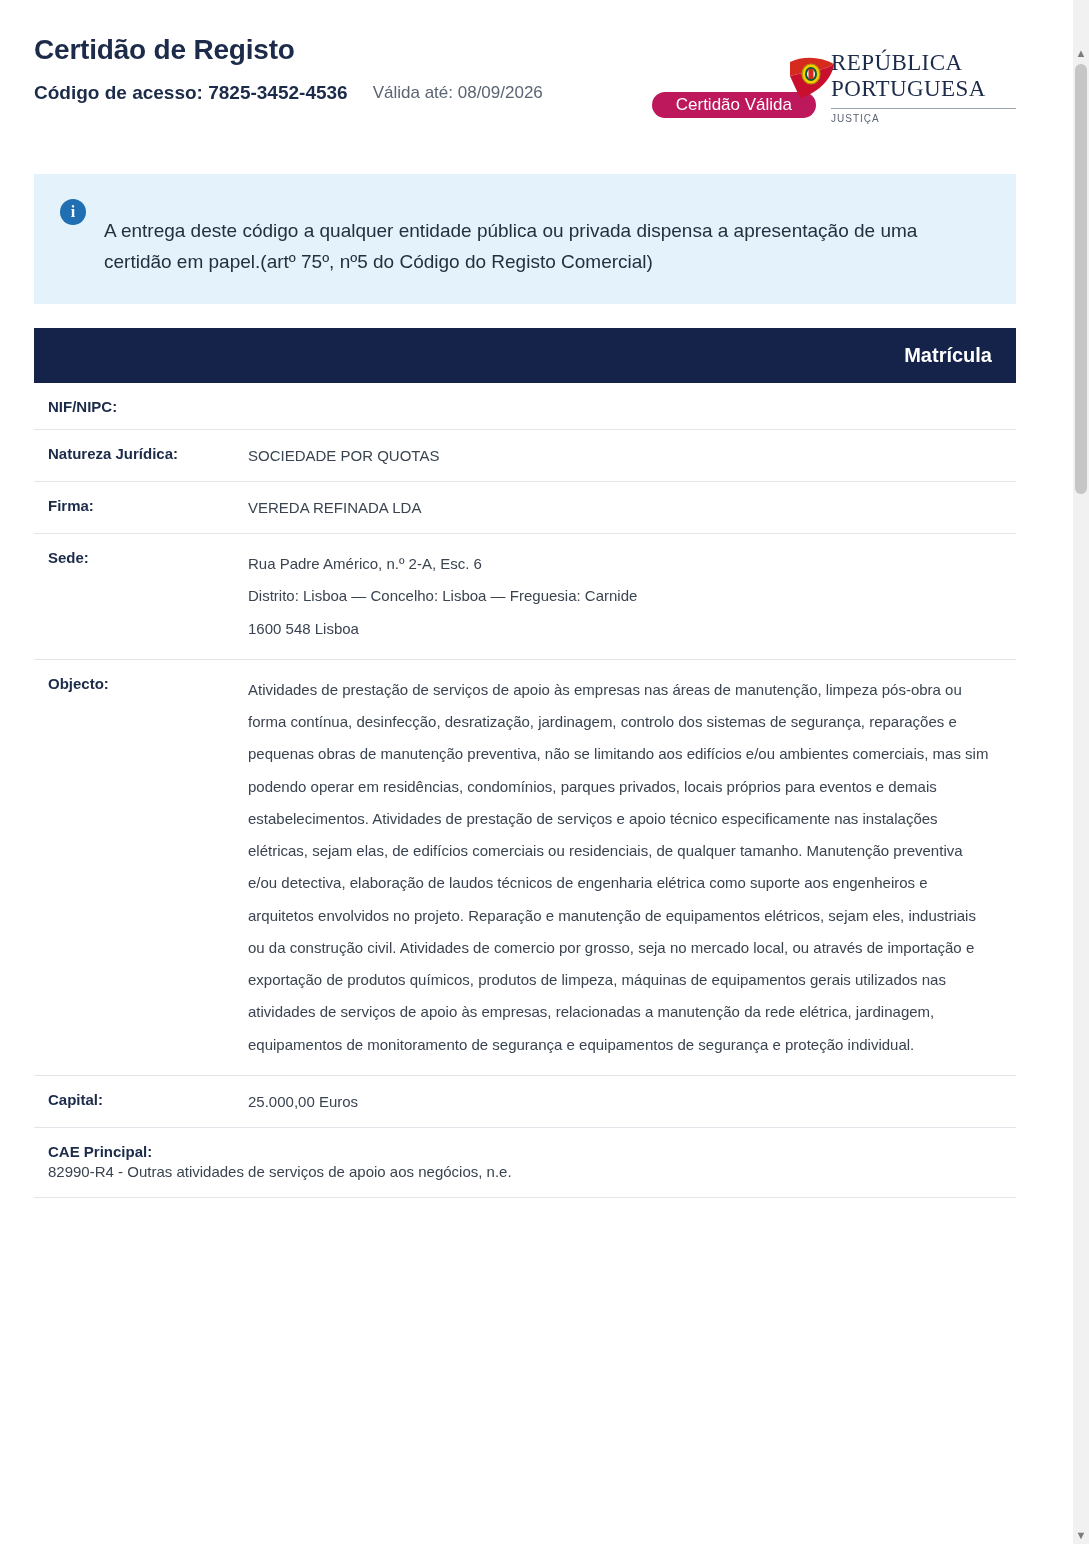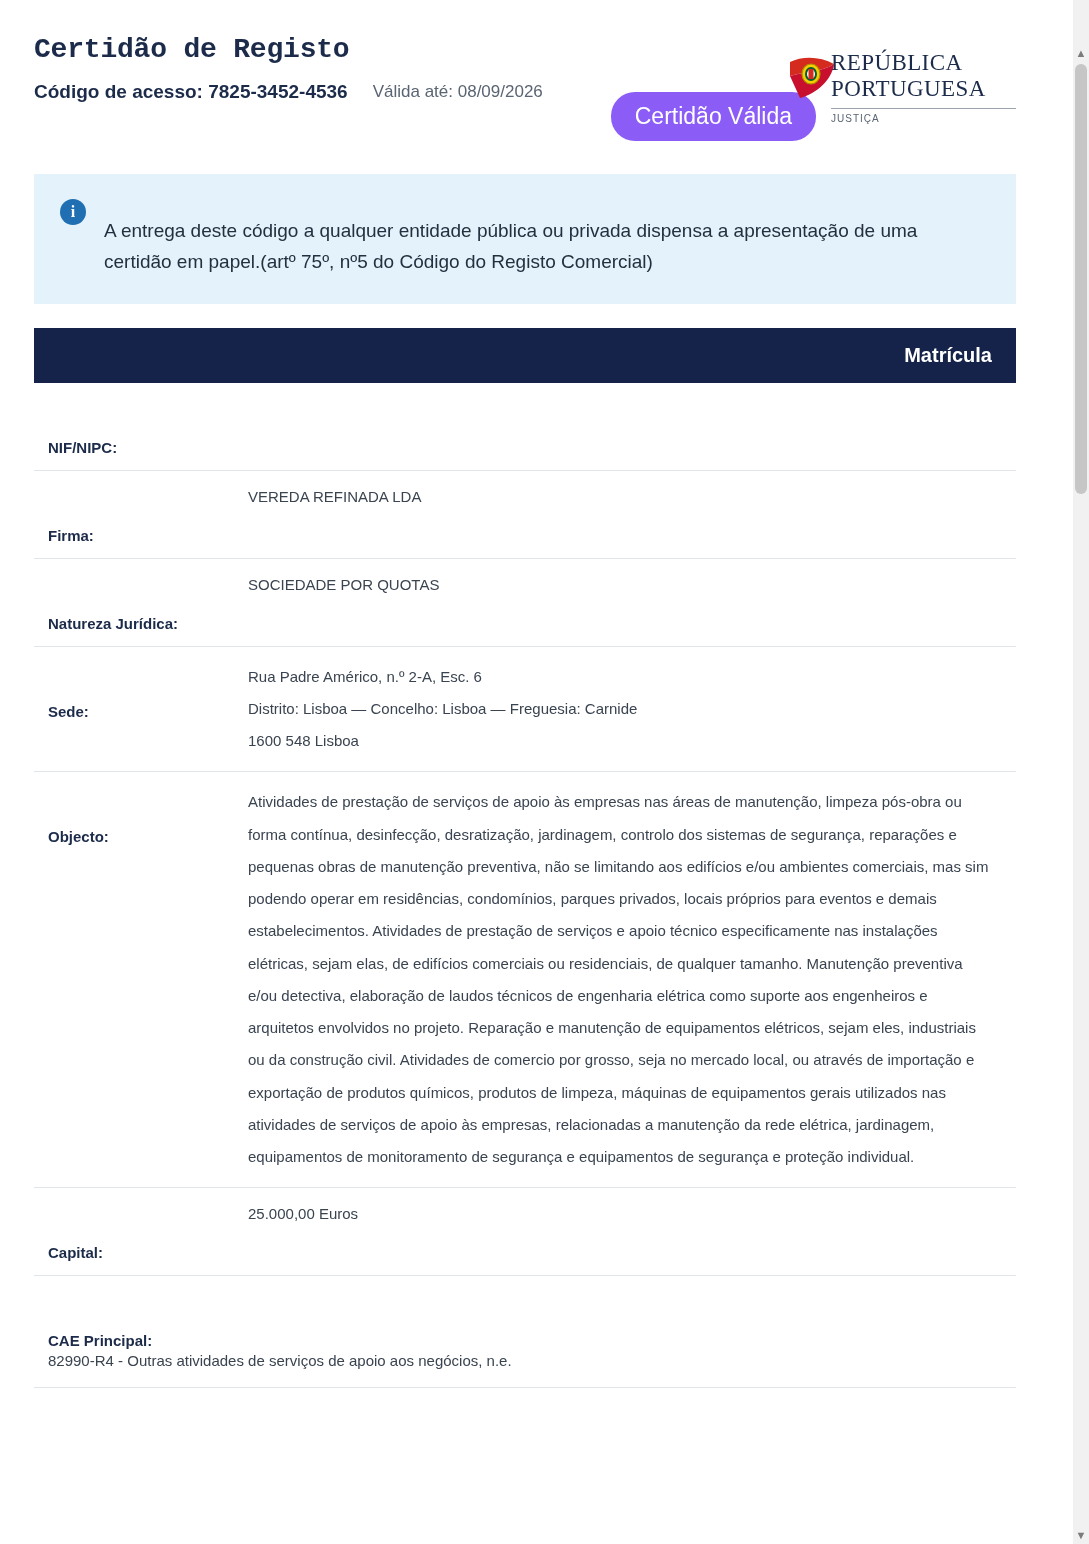"Certidão de Registo" .doc-title { font-family: Liberation Mono, monospace -> none }
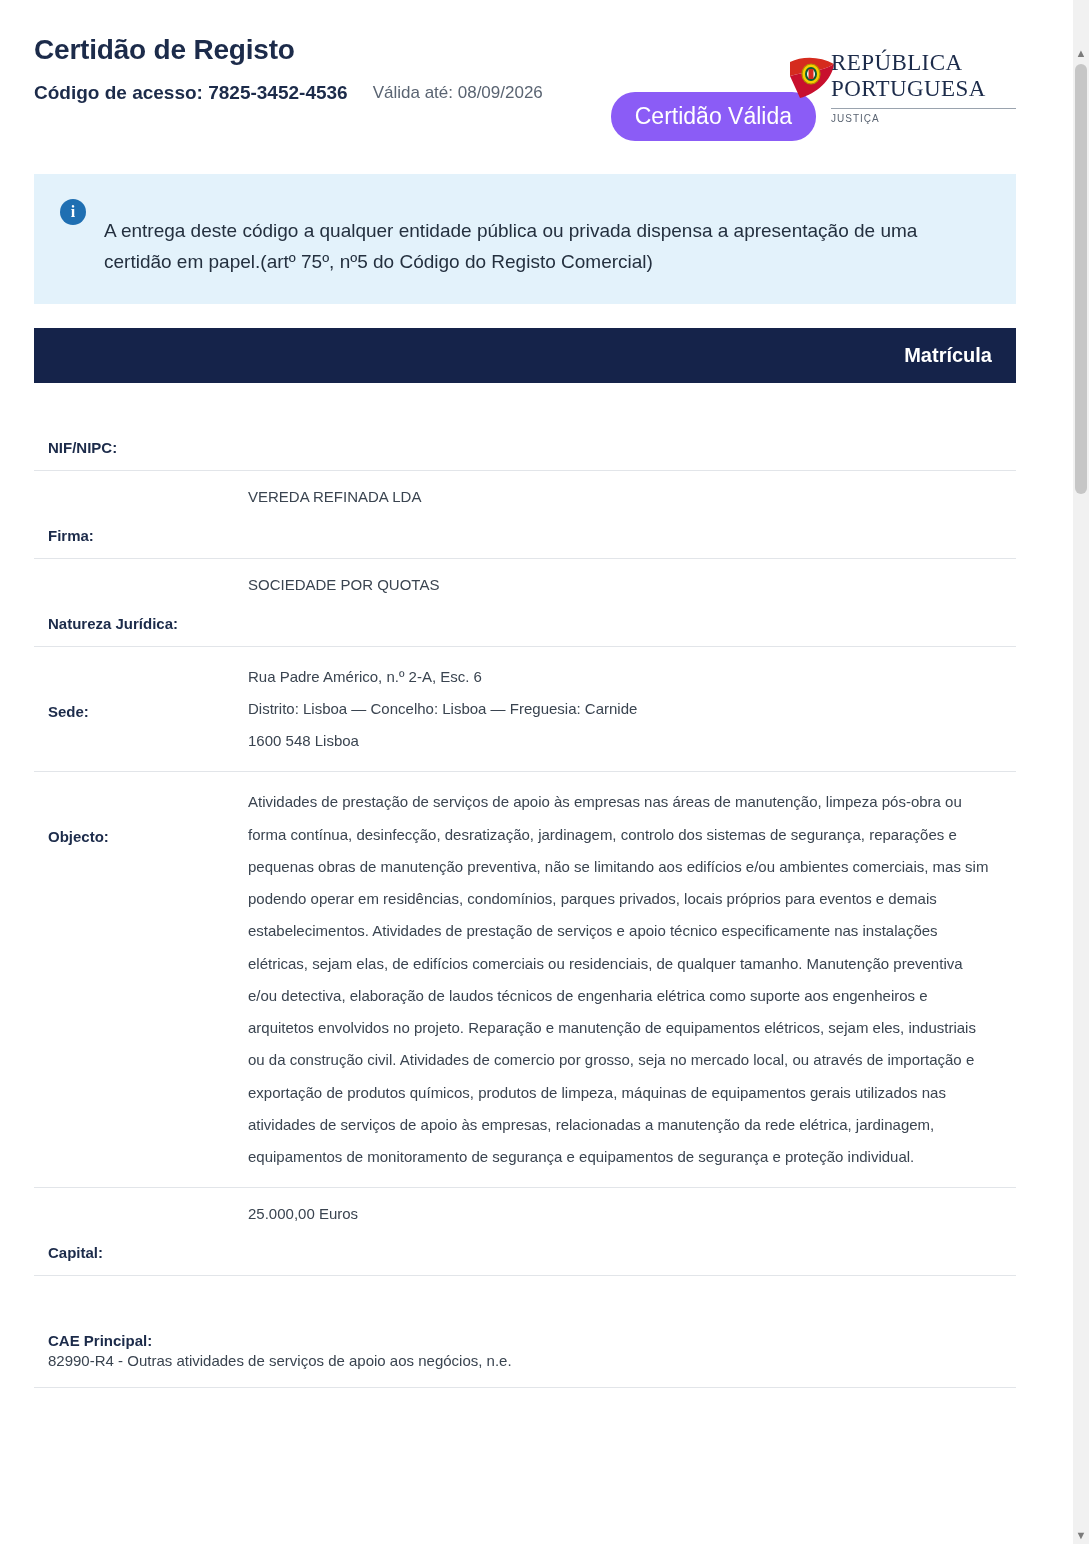"Certidão Válida" .badge { background: #8b5cf6 -> #be185d; font-size: 23px -> 17px; padding: 11px 24px -> 3px 24px }
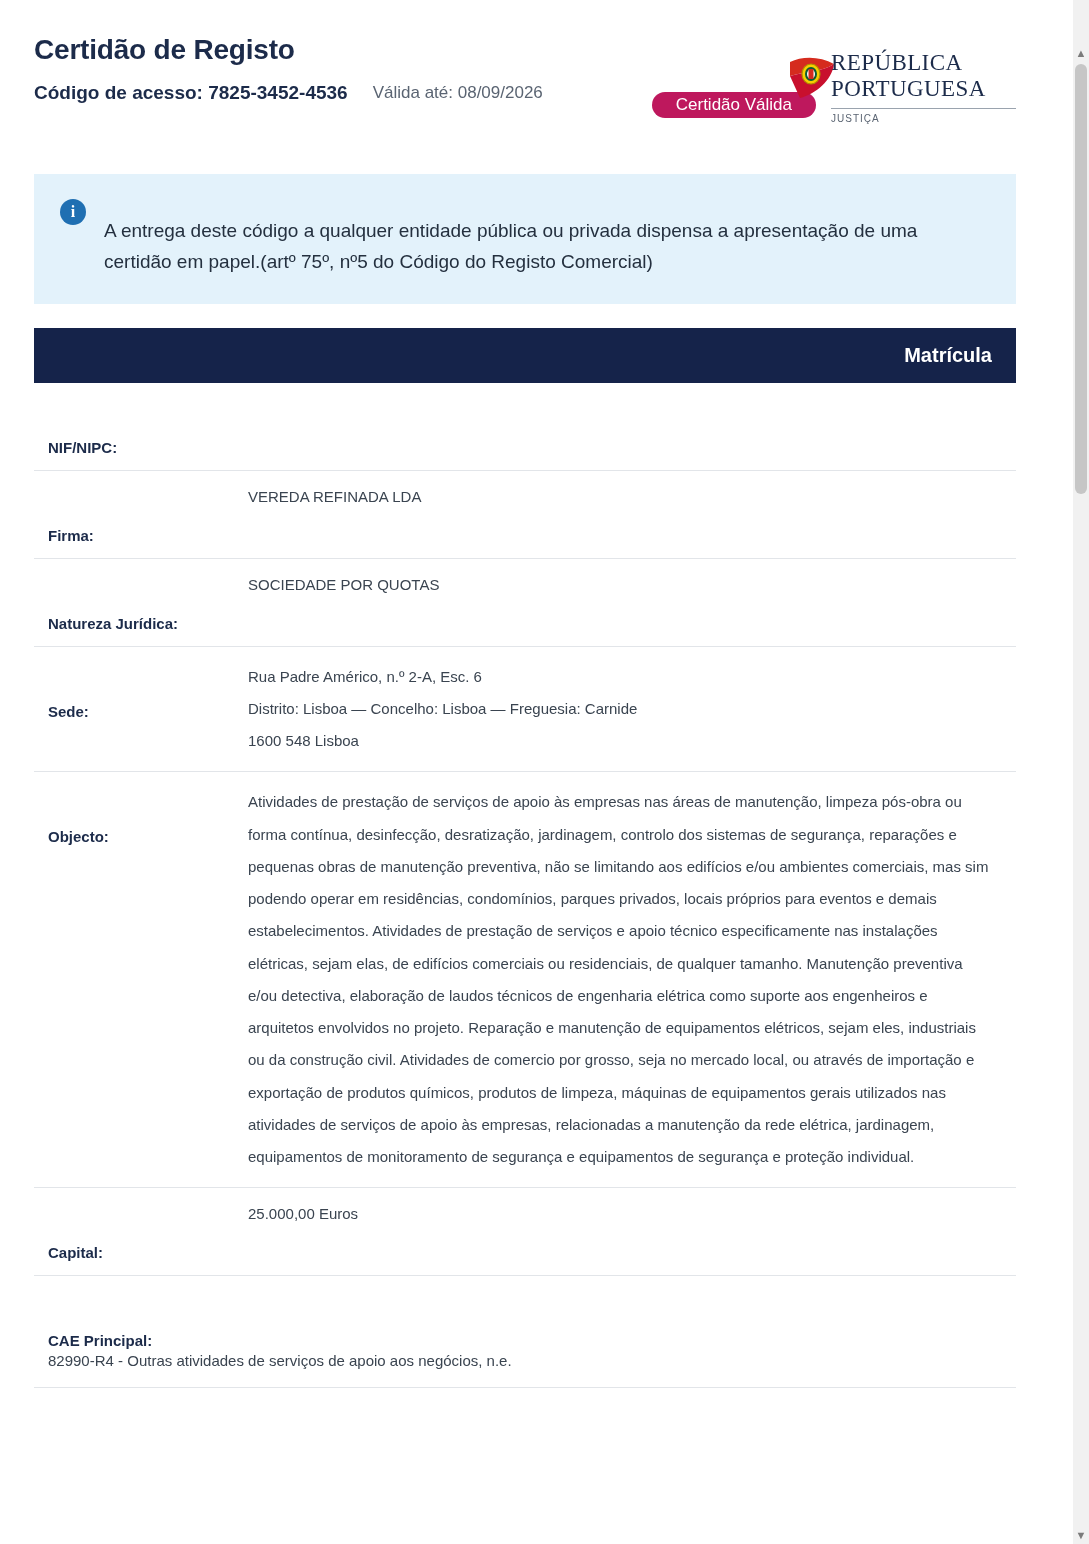"NIF/NIPC:" .row .k { margin-top: 41px -> none }
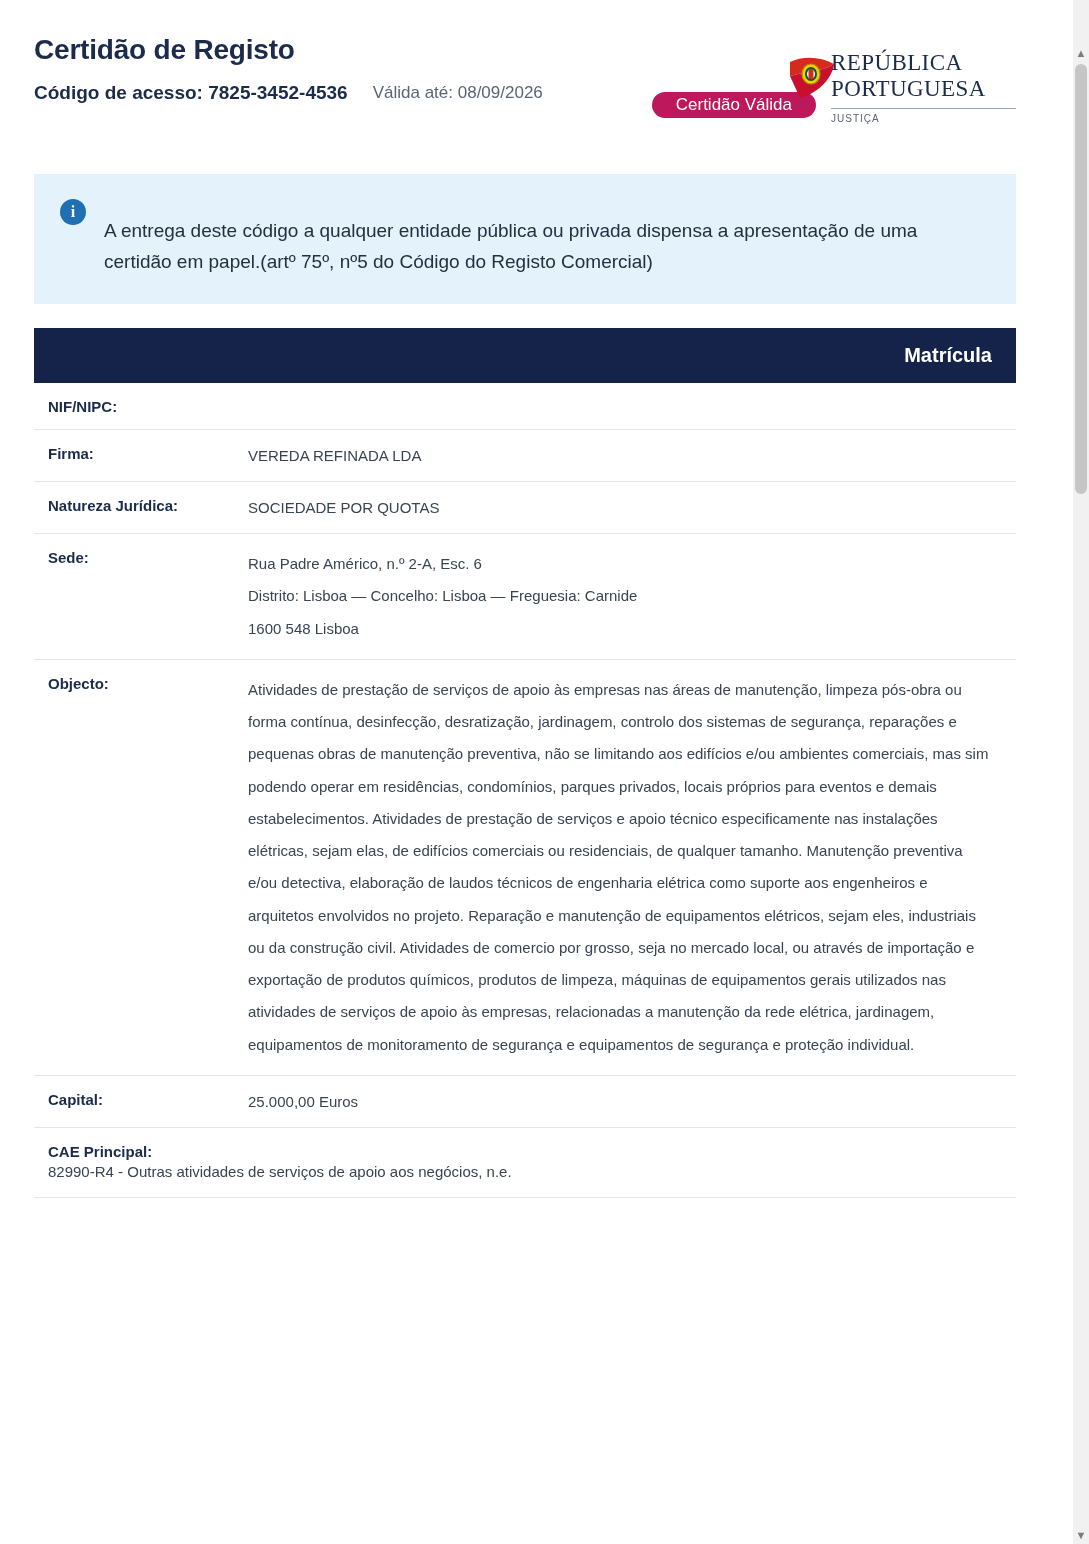"Firma:" div.row { order: before "Natureza Jurídica:" -> after "Natureza Jurídica:" }
